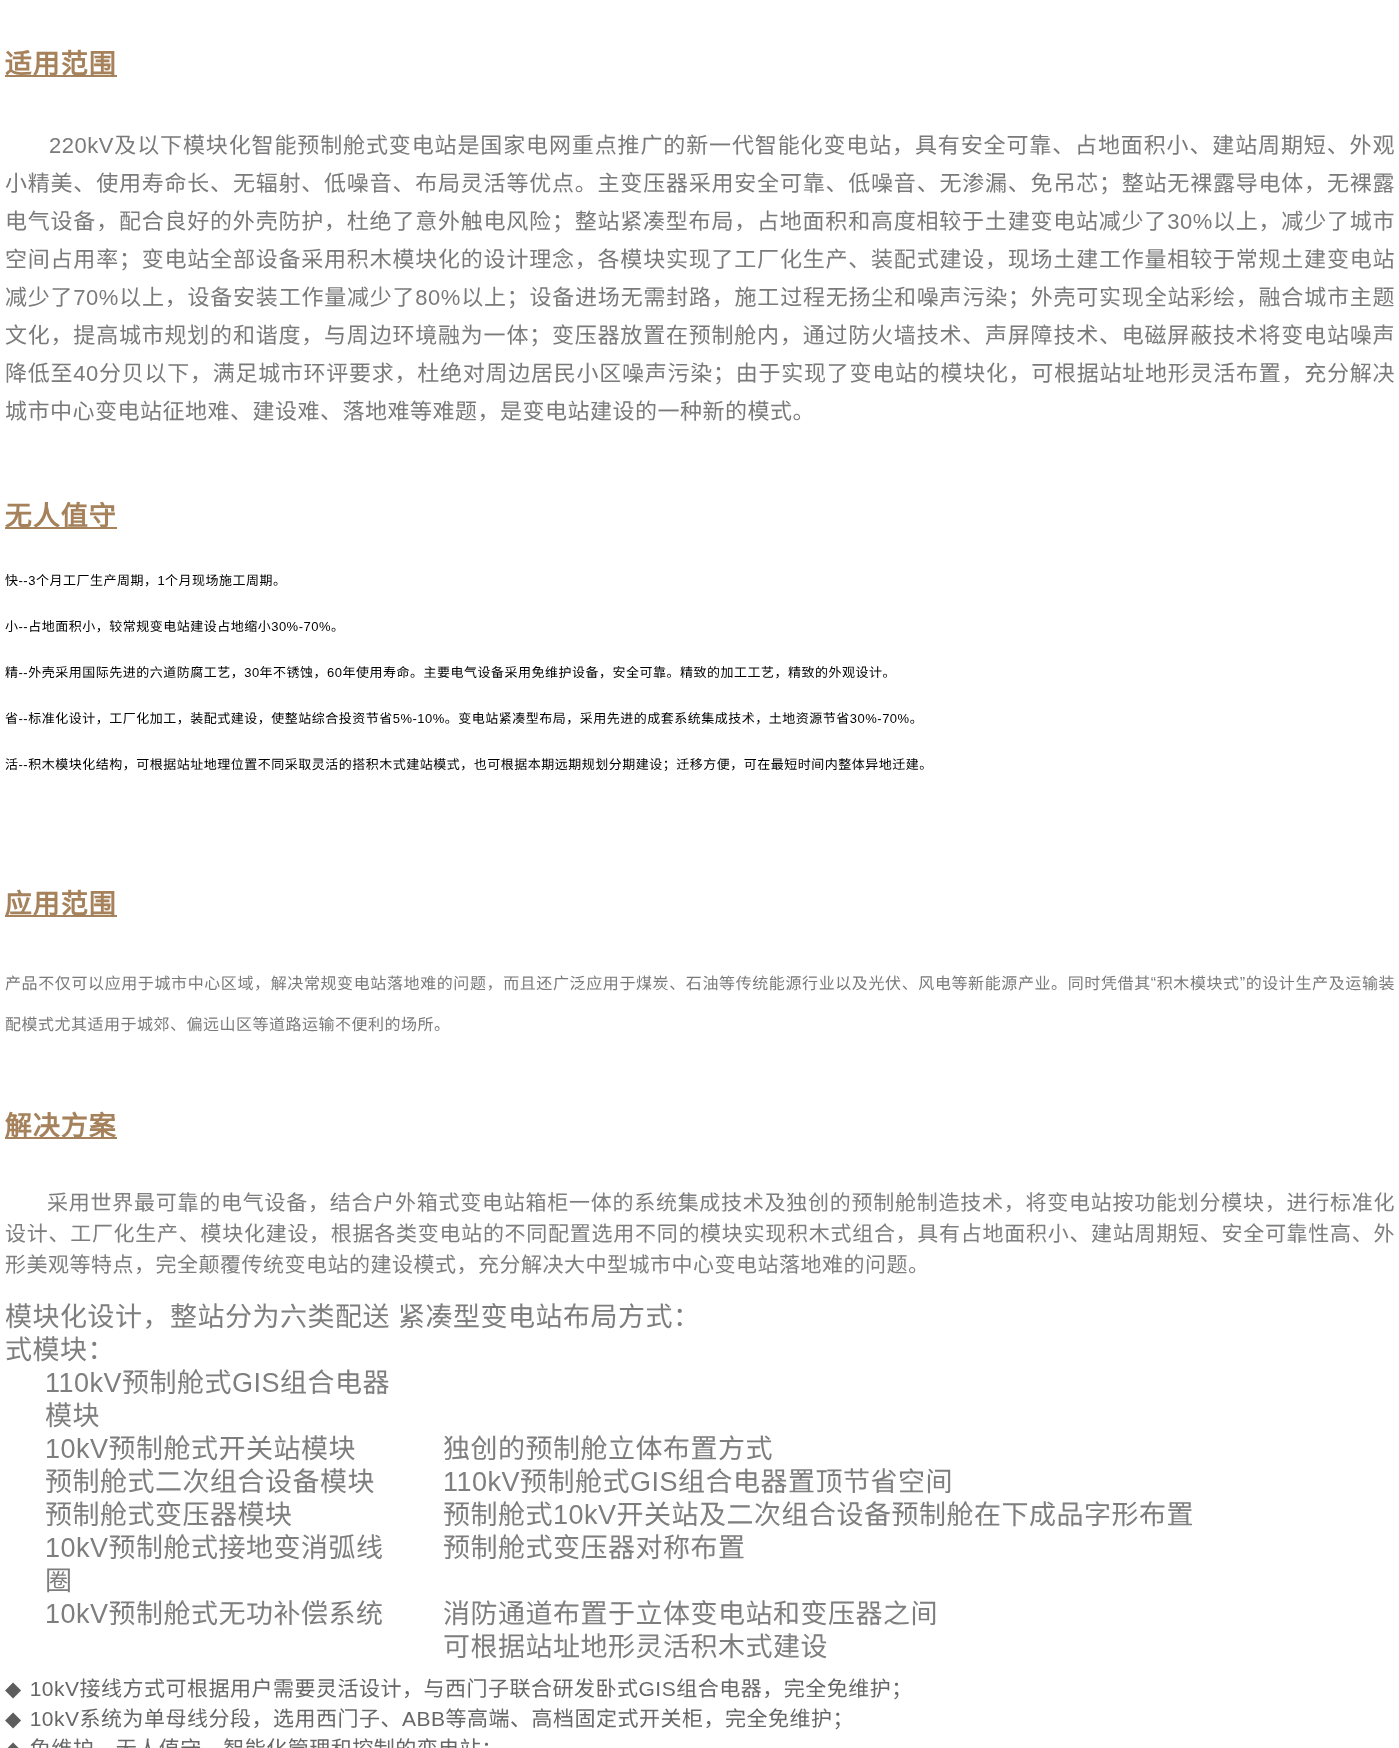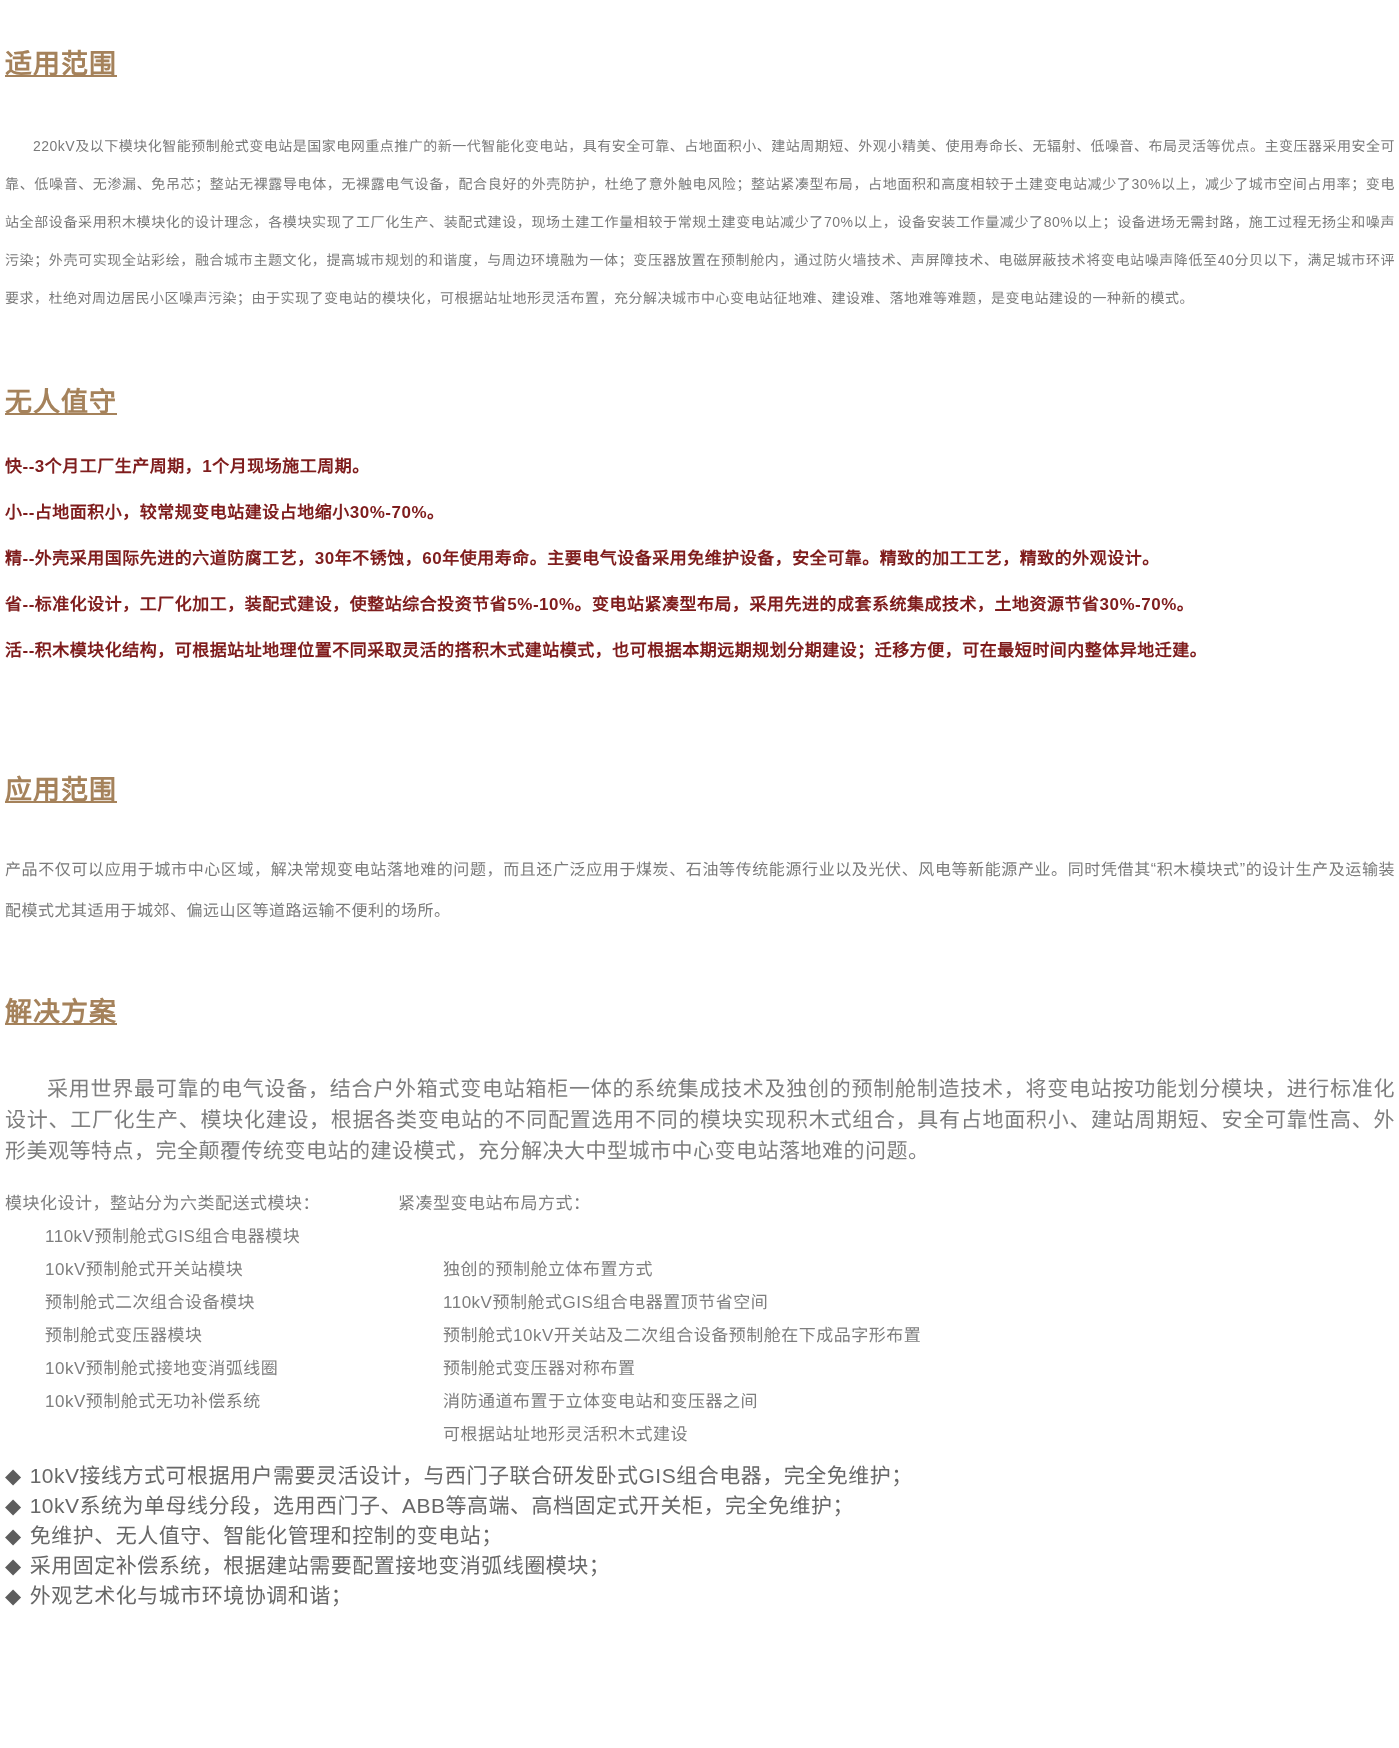"220kV及以下模块化智能预制舱式变电站是国家电网重点推广的新一代智能化变电站，" .para-scope { font-size: 14px -> 22px }
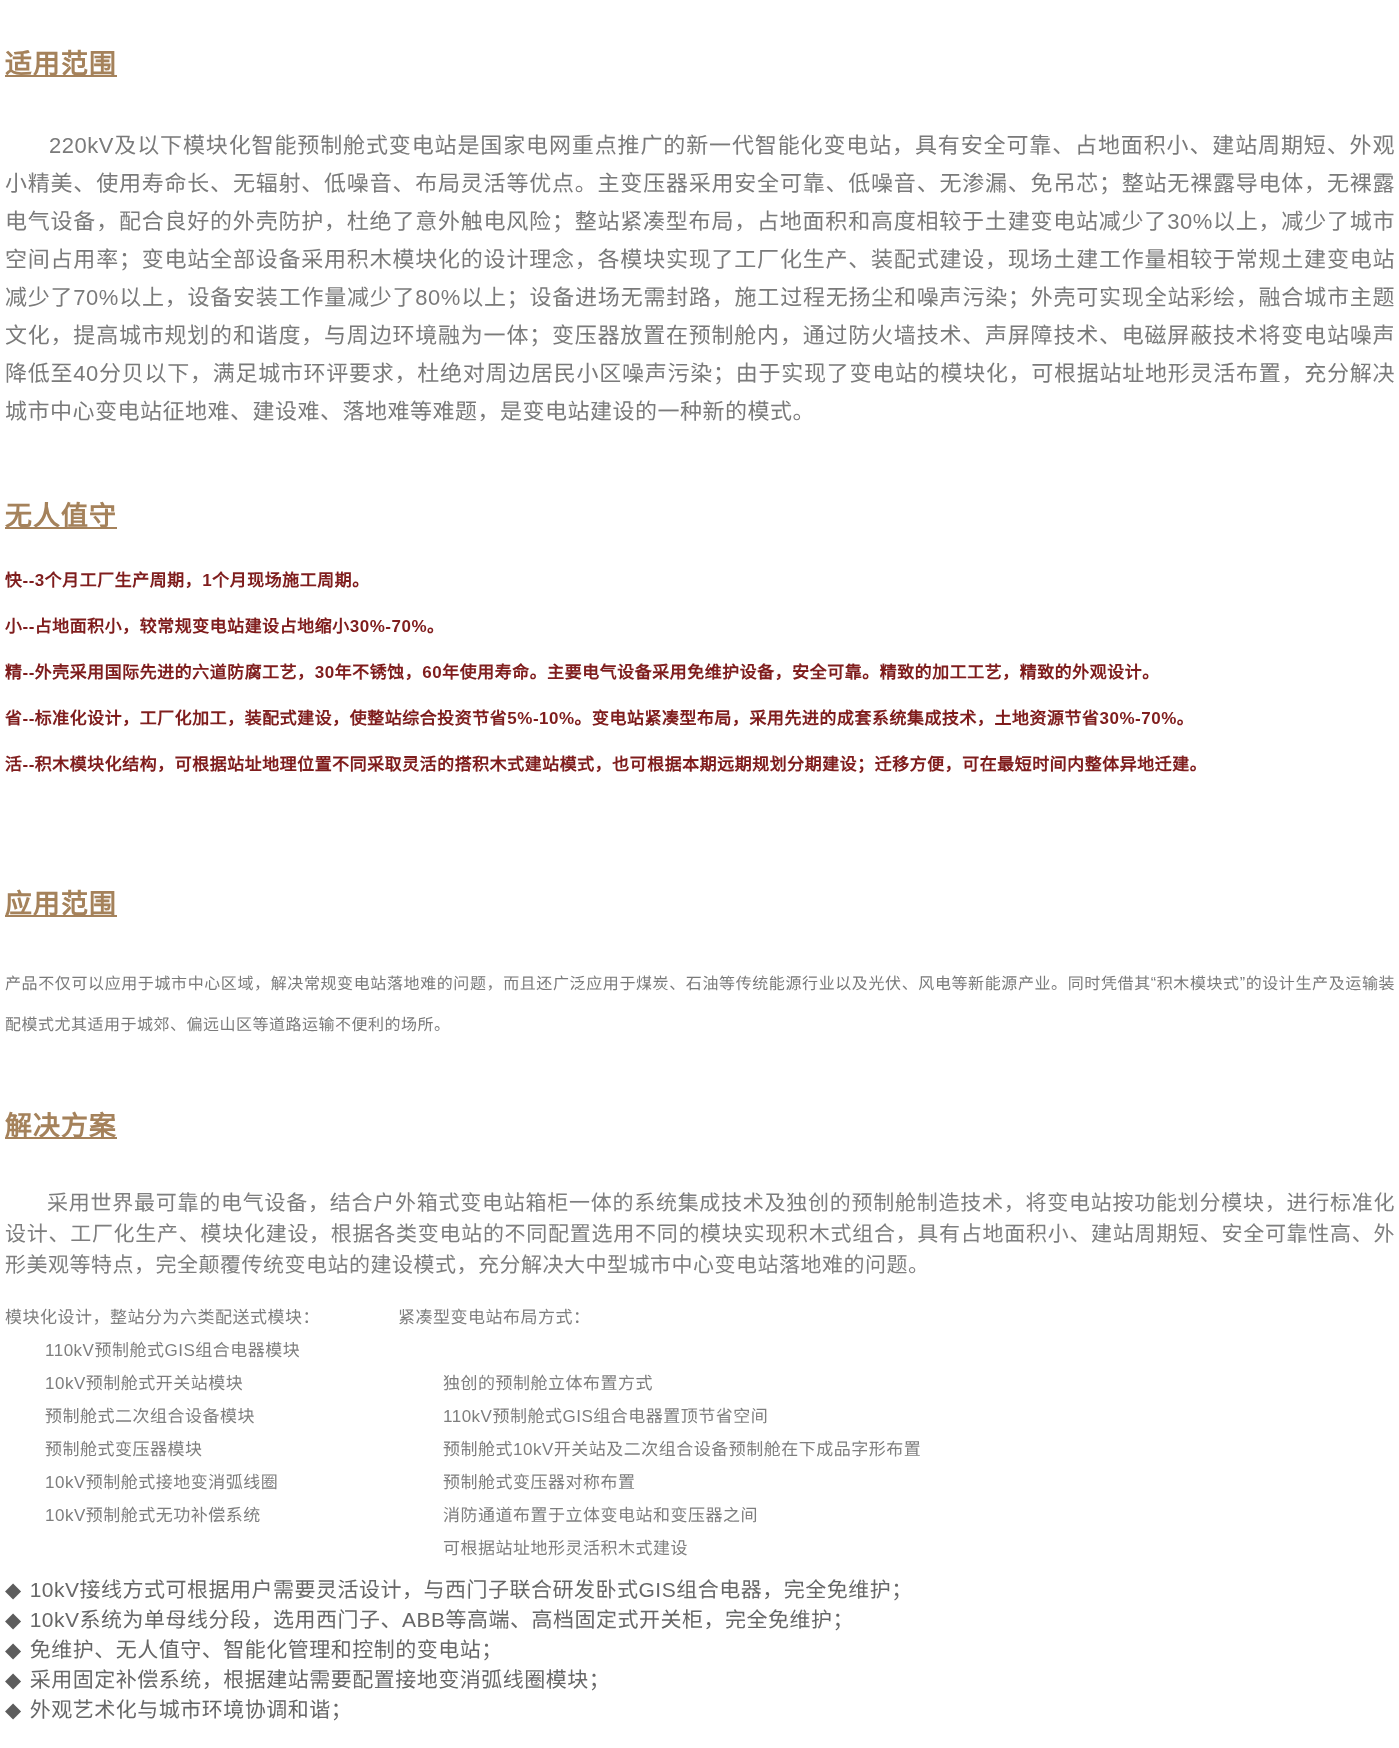"快--3个月工厂生产周期，1个月现场施工周期。" .feature-item { color: #7f1d1d -> #000000; font-size: 17px -> 13px; font-weight: bold -> none }
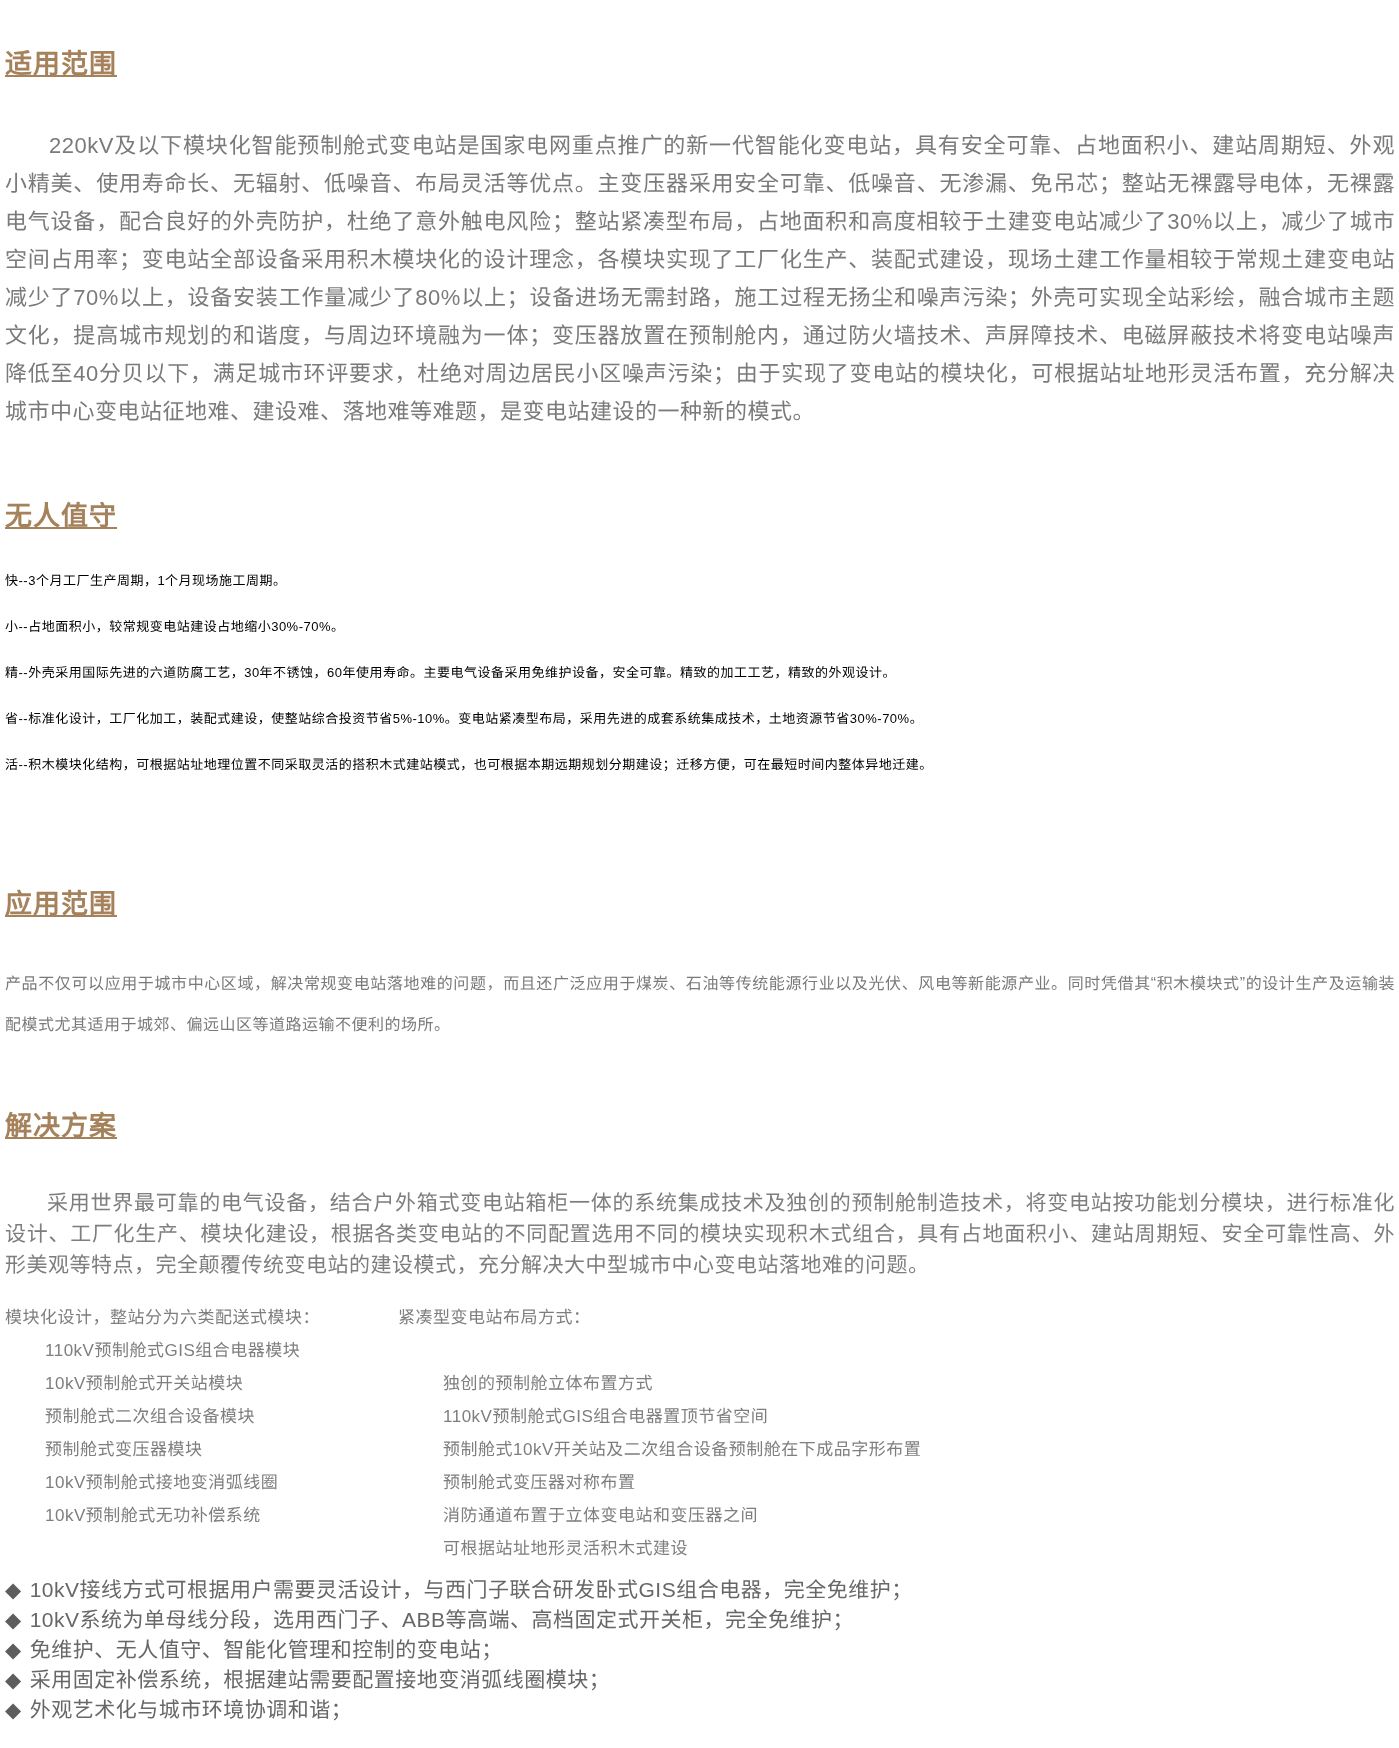"模块化设计，整站分为六类配送式模块：" .grid { font-size: 17px -> 27px }
